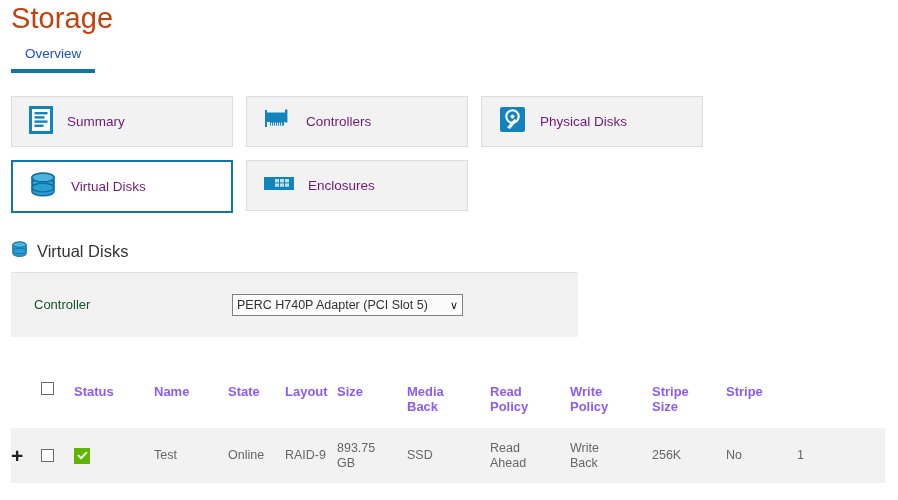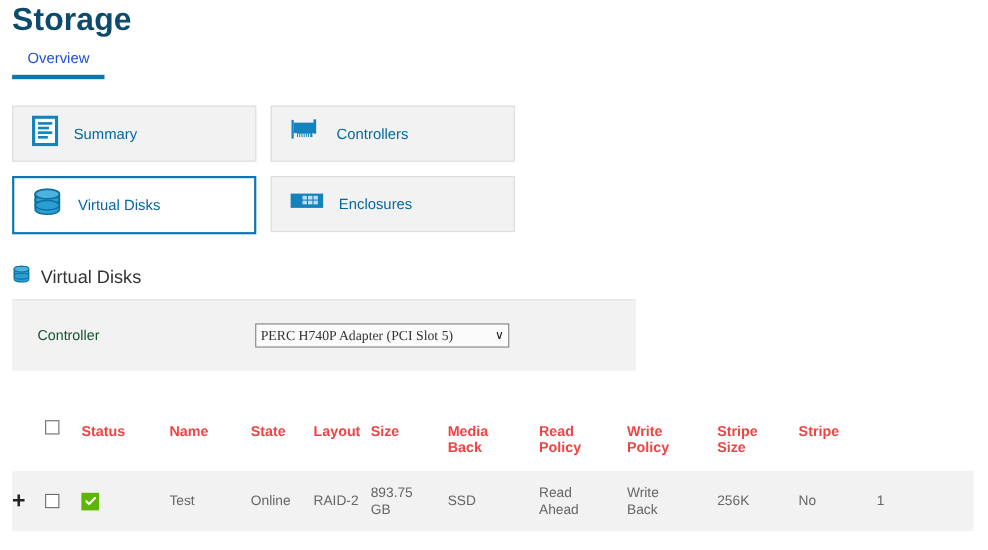"Storage" .page-title { color: #0c4a6e -> #c2410c; font-weight: 700 -> 400 }
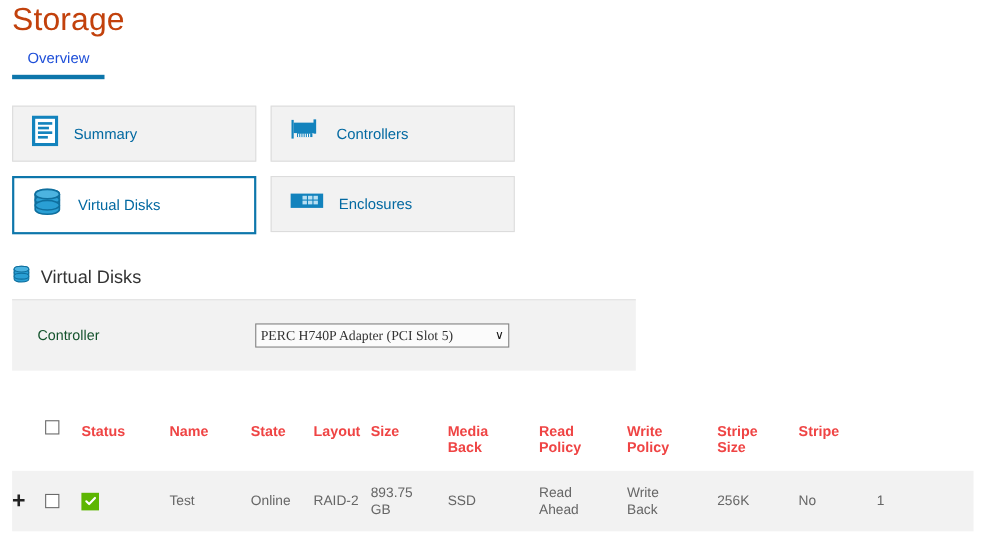"Summary" .tile-label { color: #0369a1 -> #701a75 }
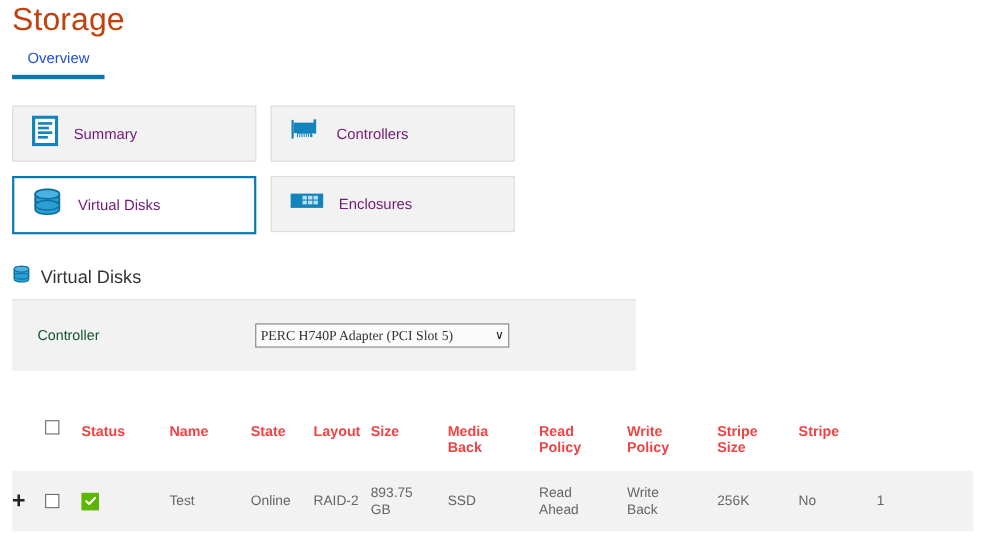"Physical Disks" div.tile { html: none -> <div> <span> <svg> <rect></rect> <circle></circle> <circle></circle> <path></path> </svg> </span> <span>Physical Disks</span> </div> }
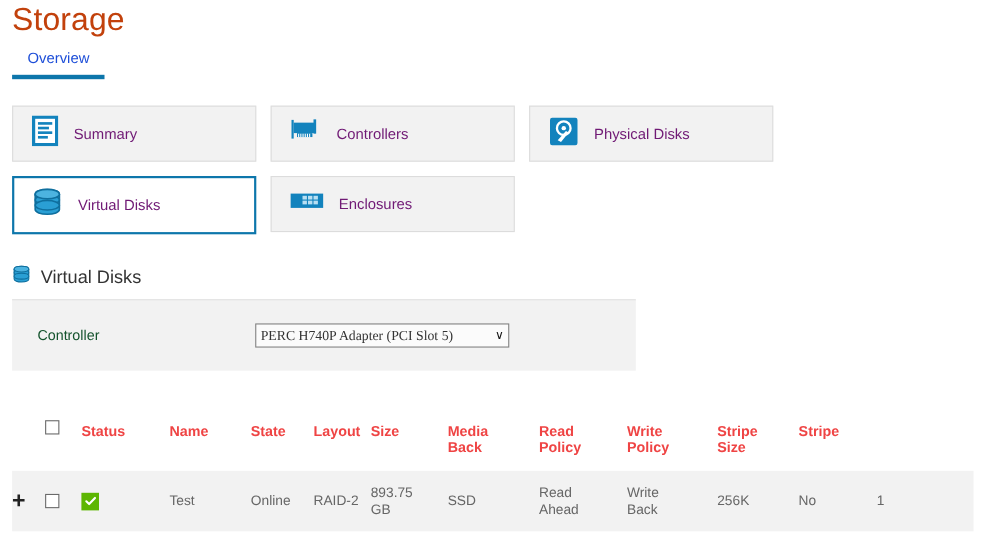"PERC H740P Adapter (PCI Slot" .ctrl-select { font-family: Liberation Serif, serif -> Liberation Sans, sans-serif }
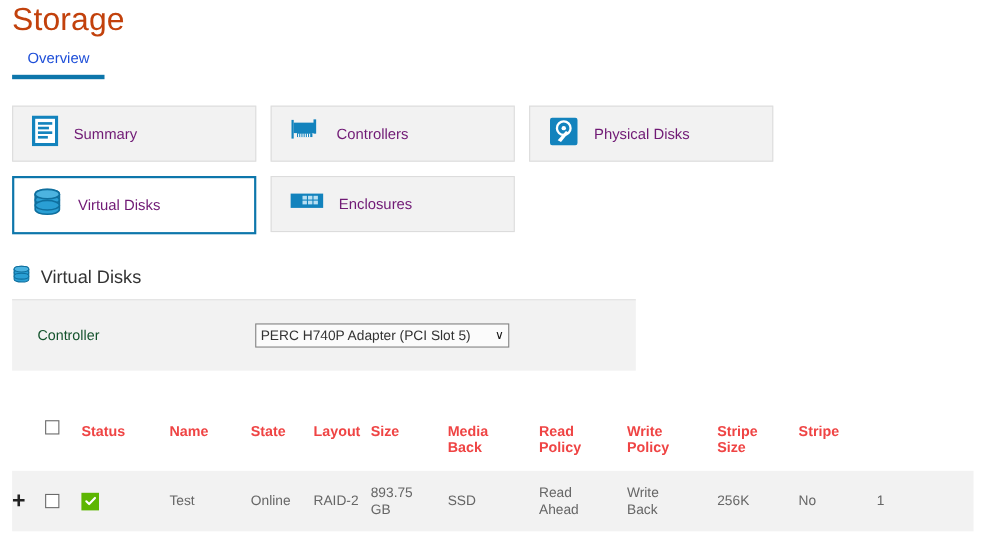"Status" .th { color: #ef4444 -> #8b5cf6 }
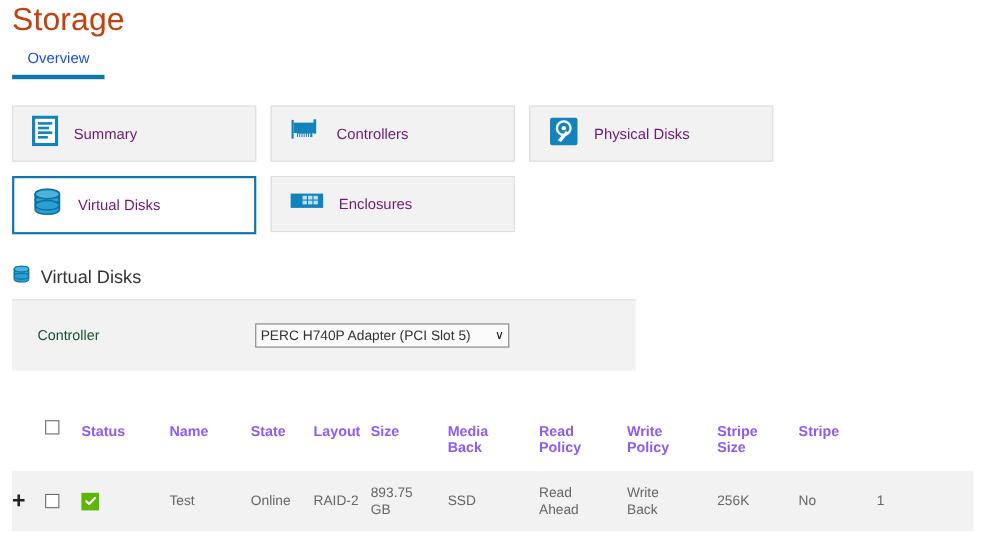"RAID-2" div.td { text: RAID-2 -> RAID-9 }
